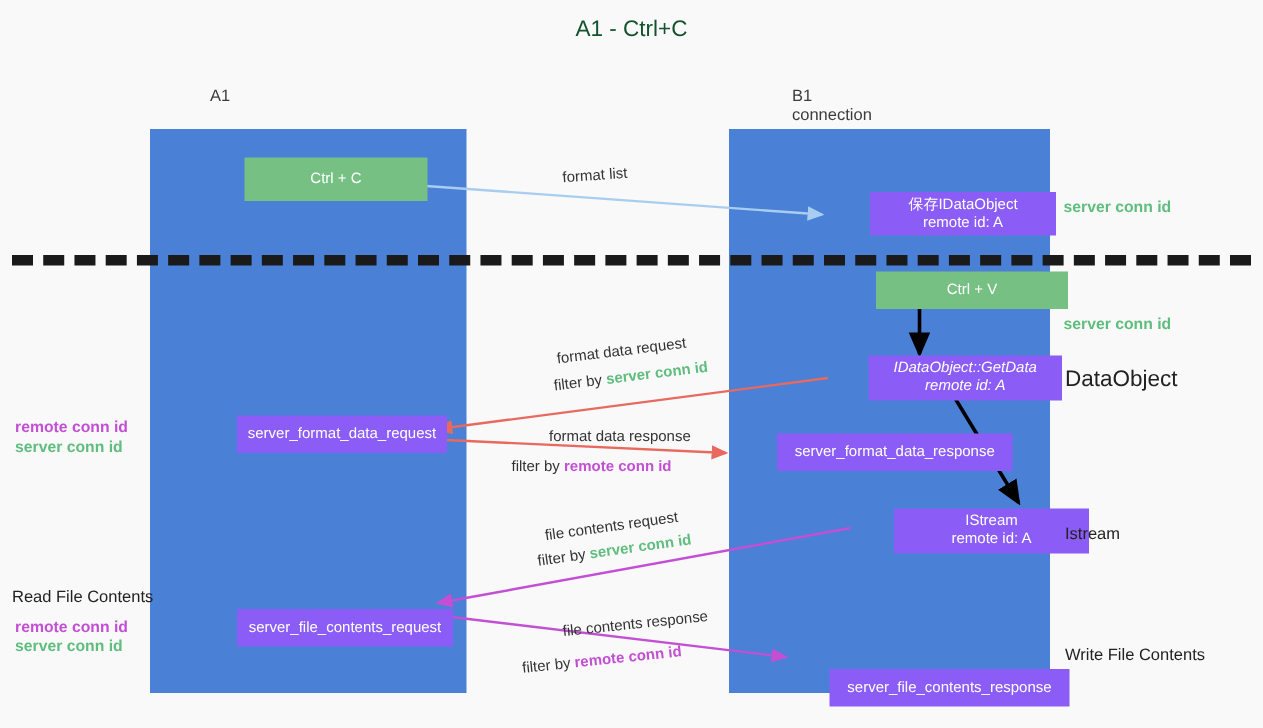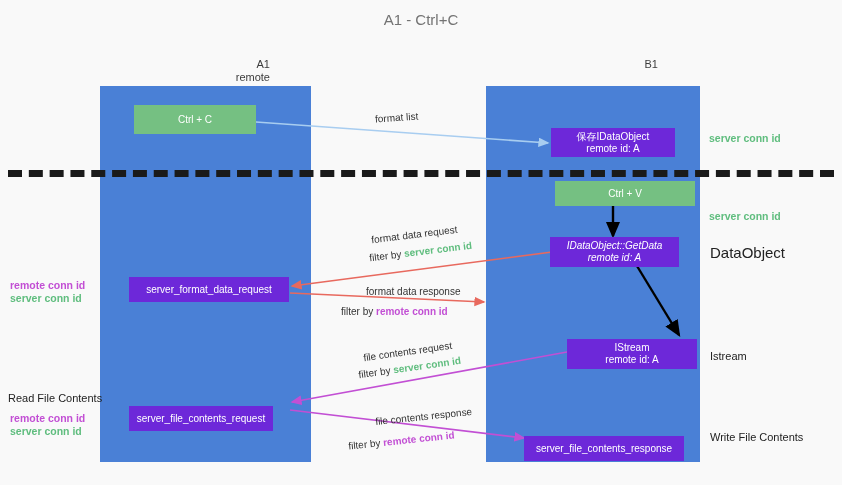"A1 - Ctrl+C" .title { color: #737373 -> #14532d }
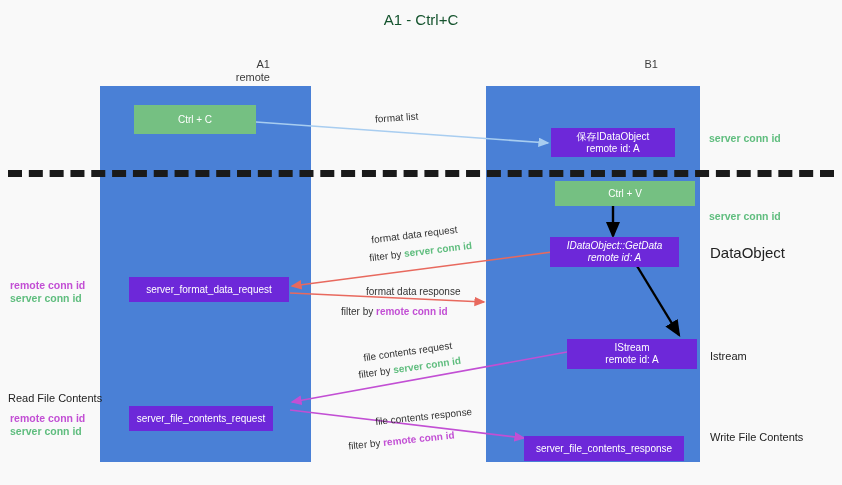"A1" .col-head { text-align: right -> left }
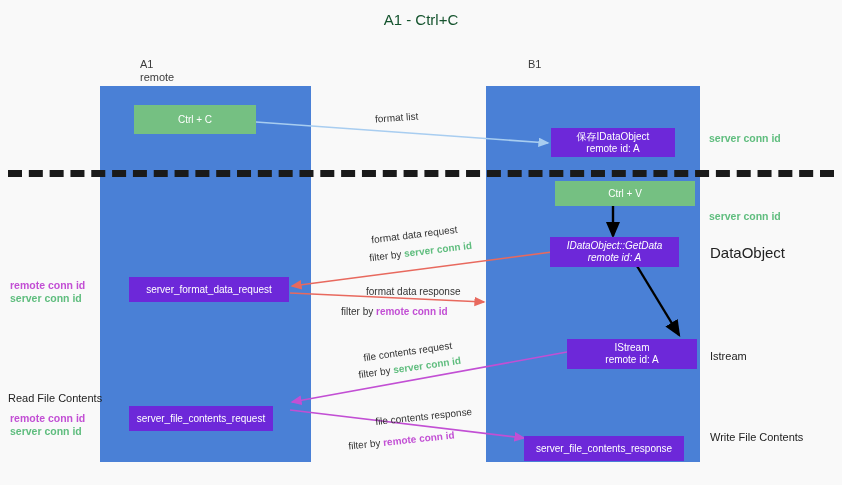"remote" div { html: <div>remote</div> -> none }
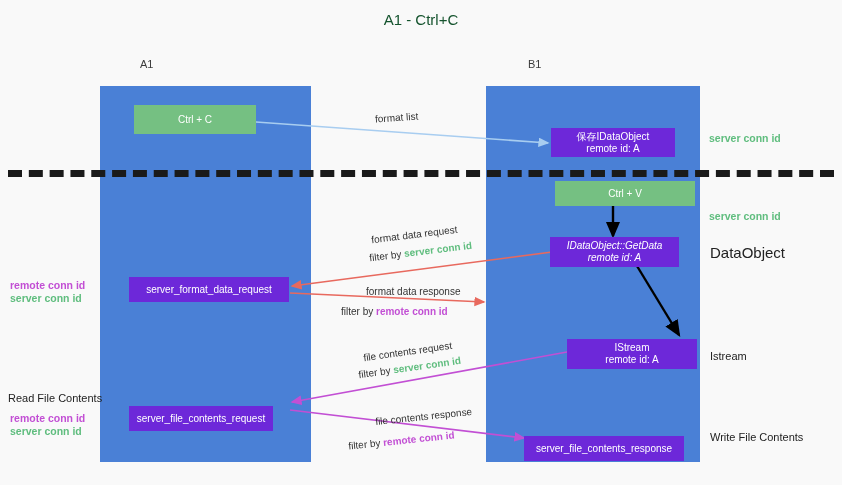"connection" div { html: none -> <div>connection</div> }
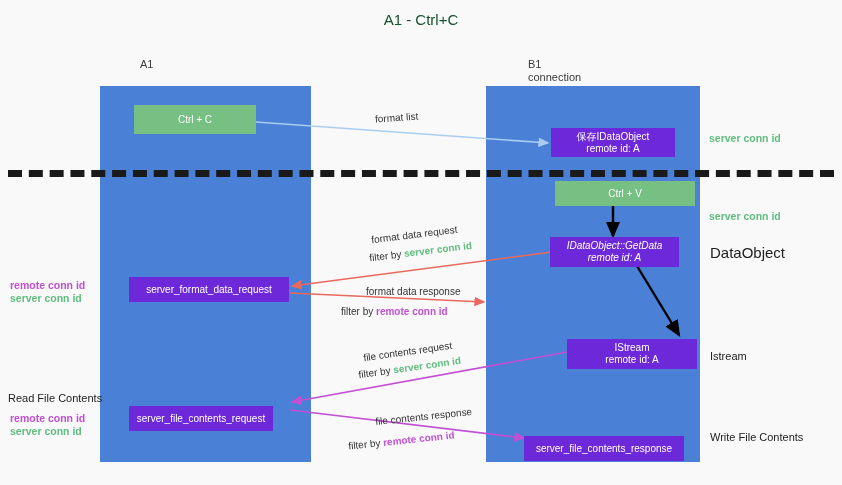"Ctrl + C" .node { margin-left: none -> 29px }
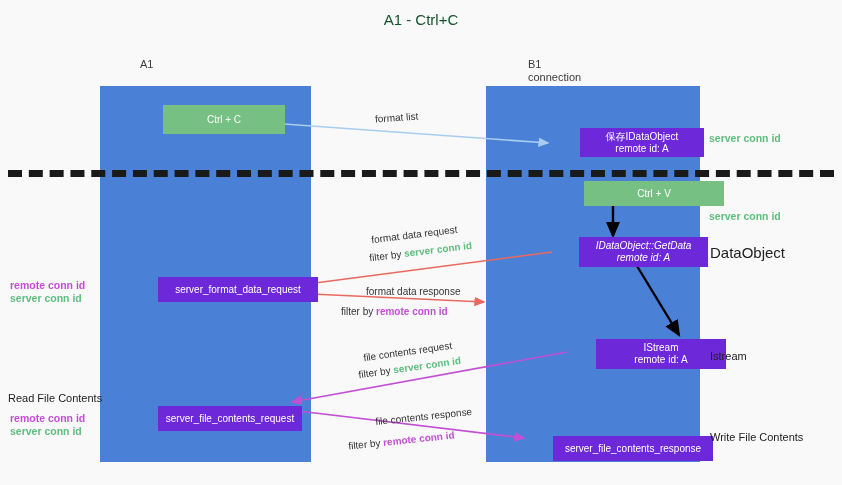"保存IDataObject" .node.orange { background: #6d28d9 -> #8b5cf6 }
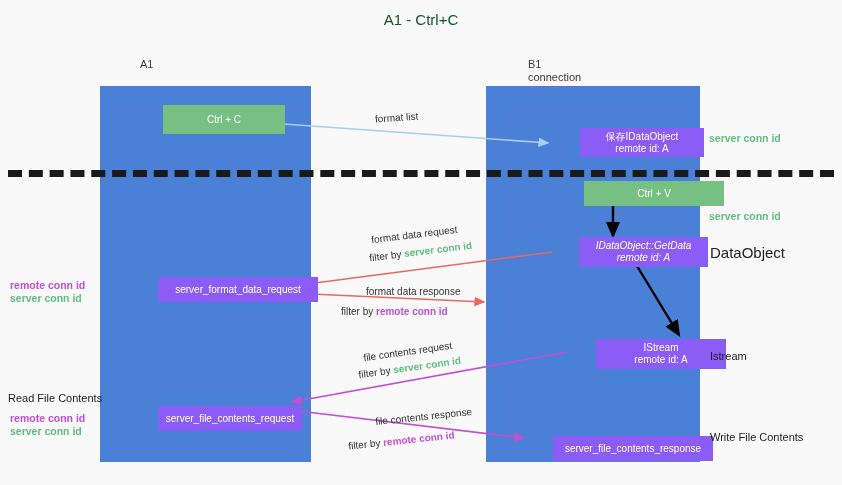"Ctrl + V" div.node { width: 140px -> 128px }
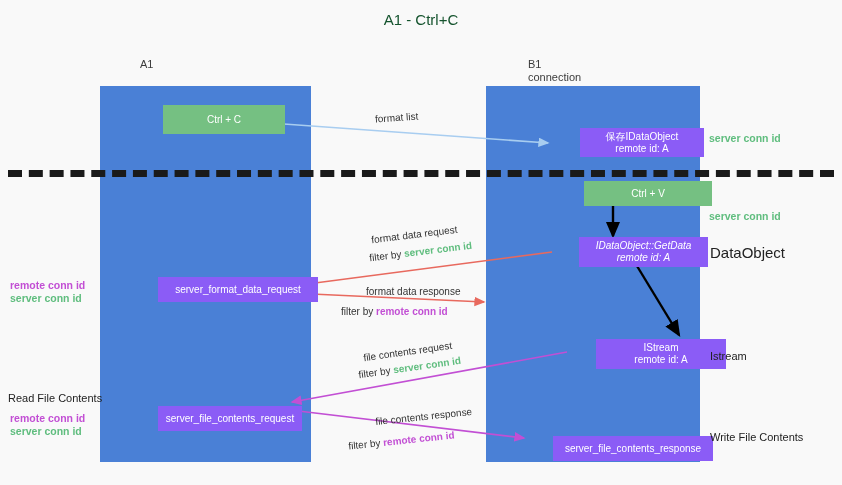"server_format_data_request" div.node { width: 160px -> 140px }
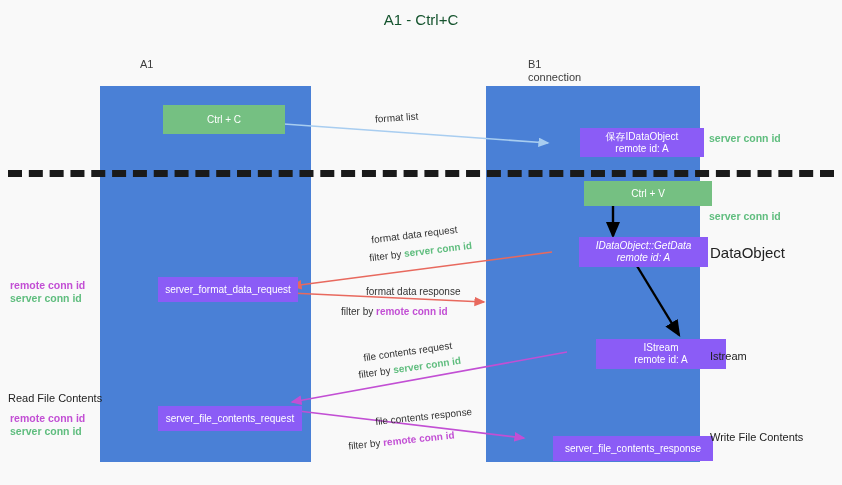"server_format_data_response" div.node { html: none -> <div> <div>server_format_data_response</div> </div> }
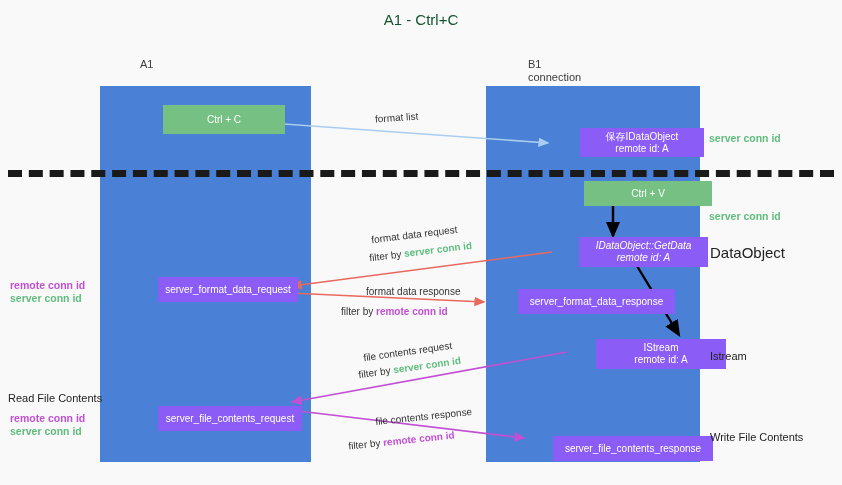"server_file_contents_response" div.node { top: 436px -> 446px }
